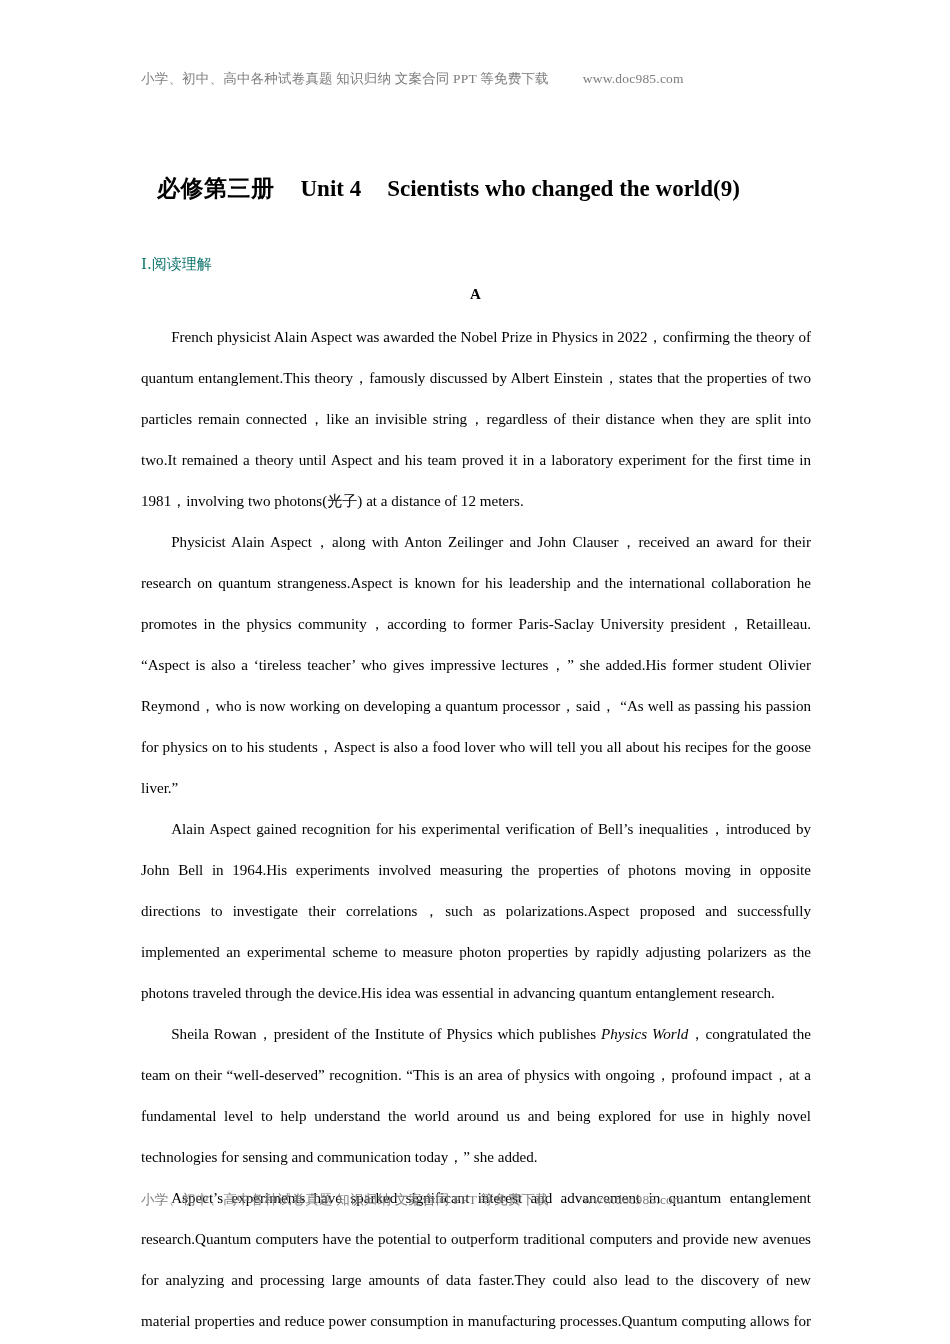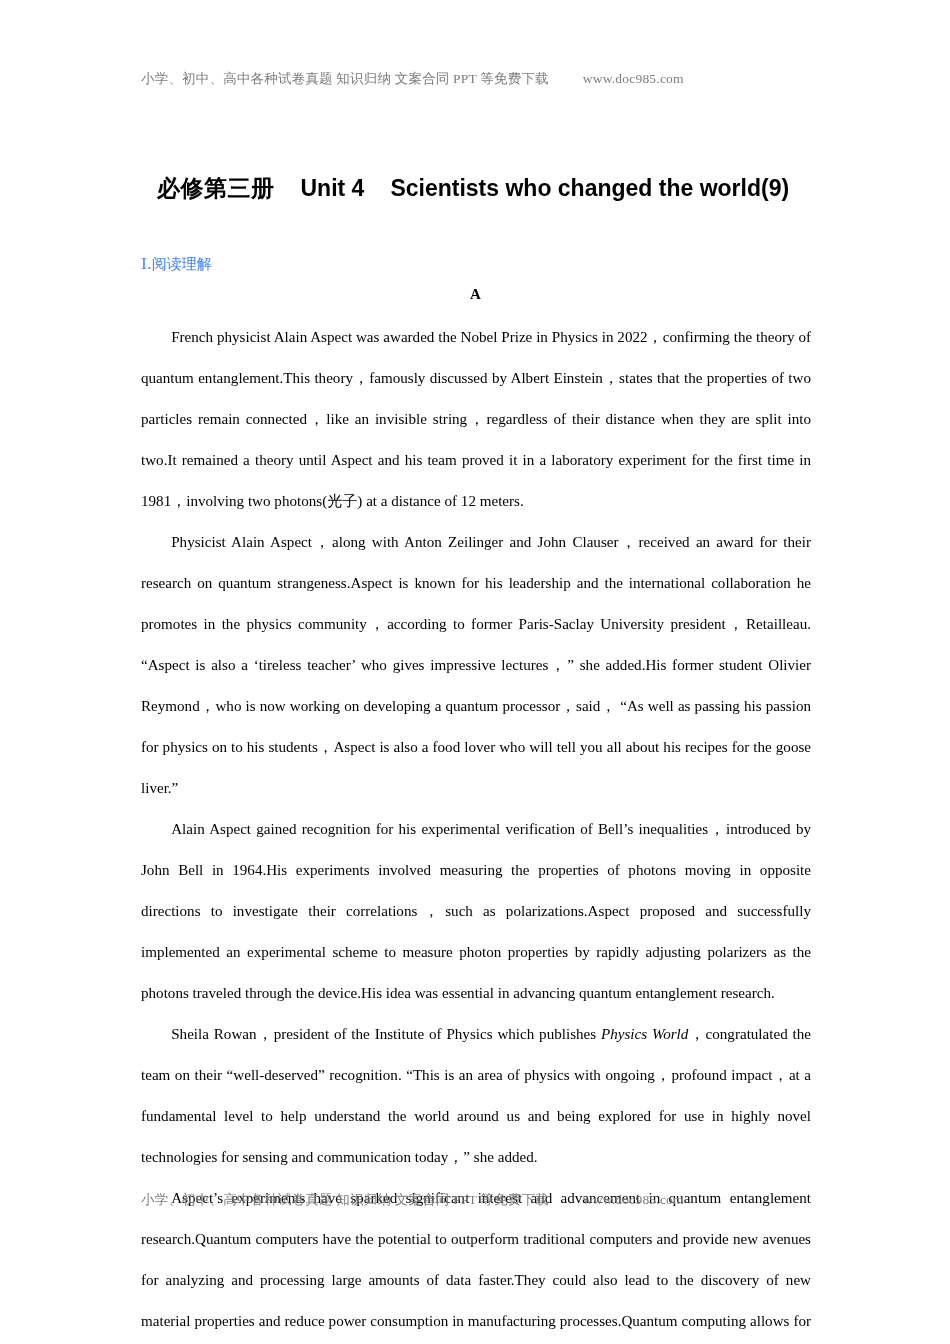"Unit 4" .doc-title .t-en { font-family: Liberation Sans, sans-serif -> Liberation Serif, serif }
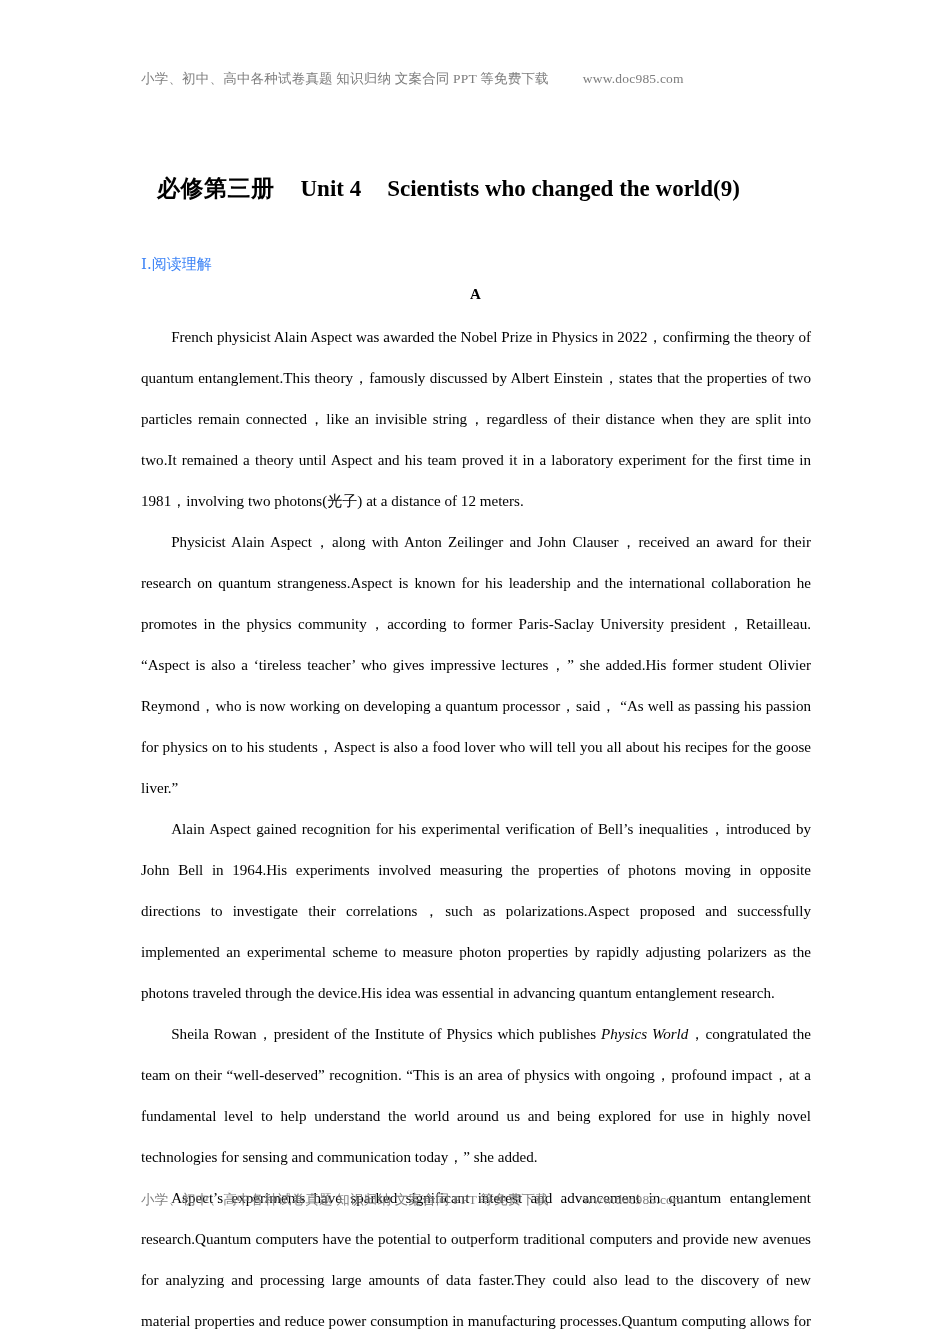"Ⅰ.阅读理解" .section-heading { color: #3b82f6 -> #0f766e }
